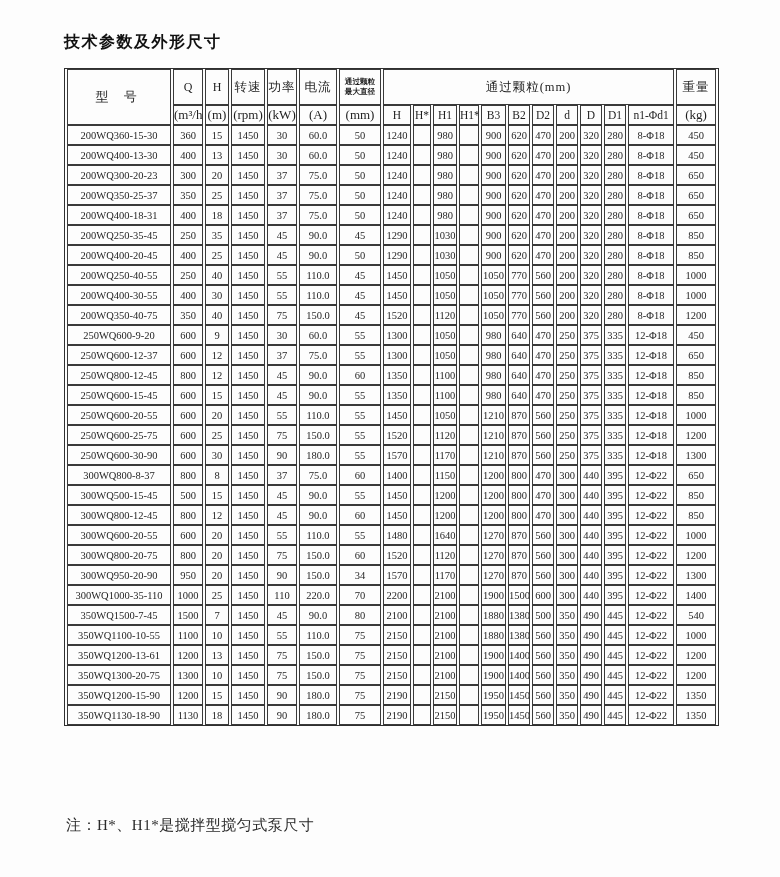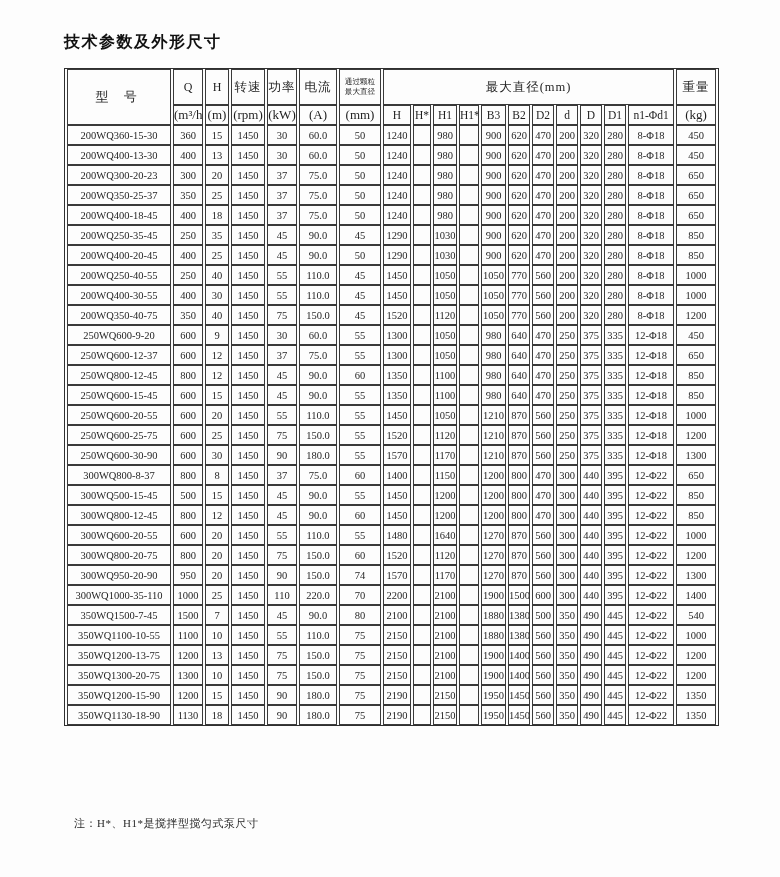"通过颗粒" .th-particle { font-weight: none -> bold }
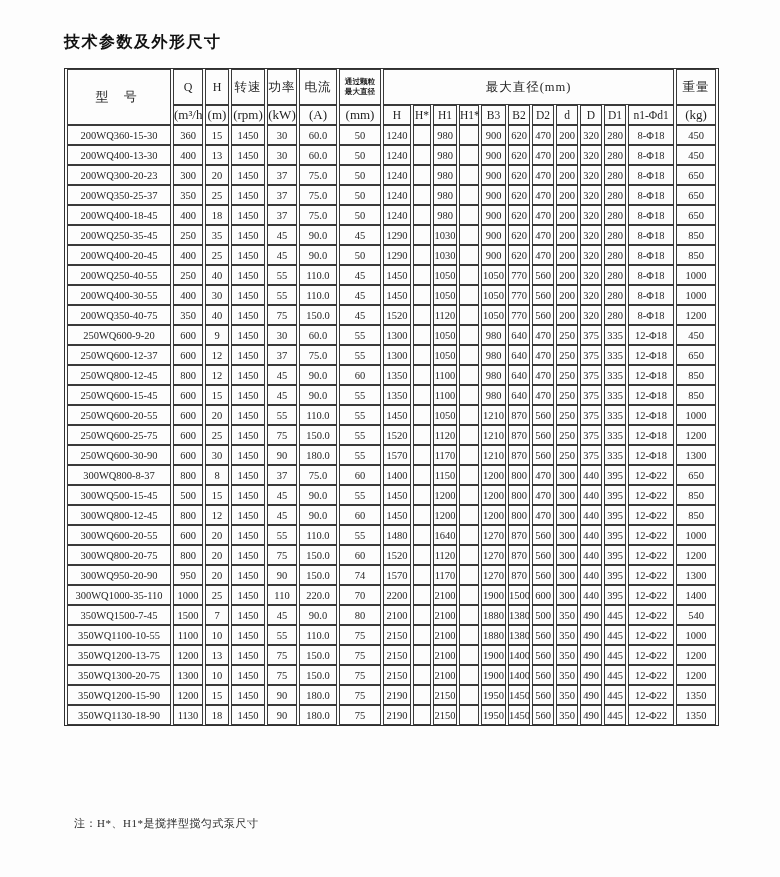"最大直径(mm)" th.th-cn { text: 最大直径 -> 通过颗粒 }
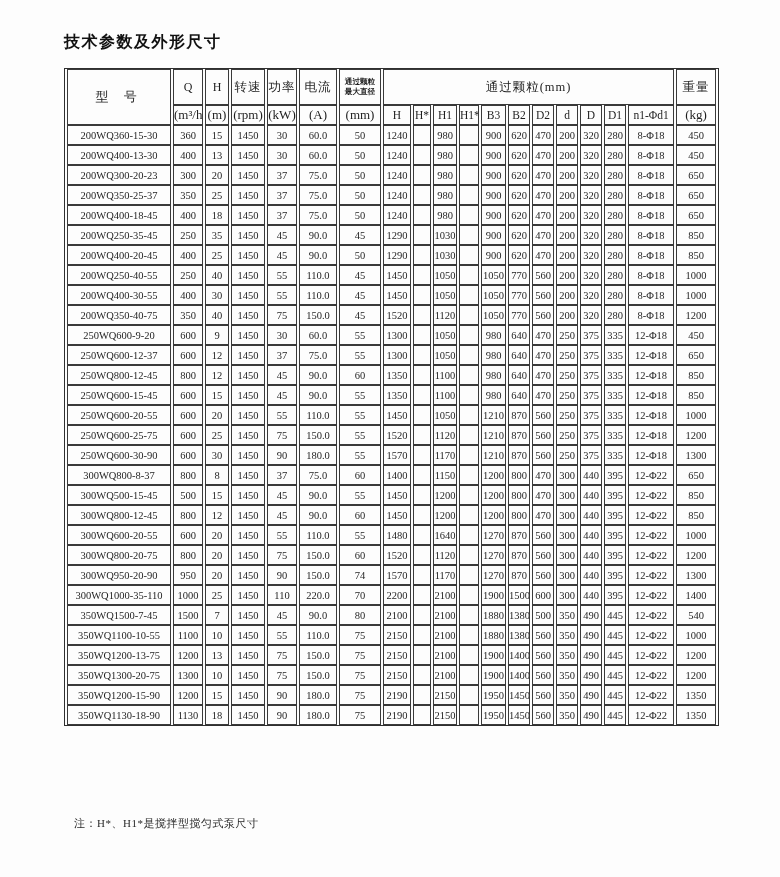"200WQ400-18-45" td { text: 200WQ400-18-45 -> 200WQ400-18-31 }
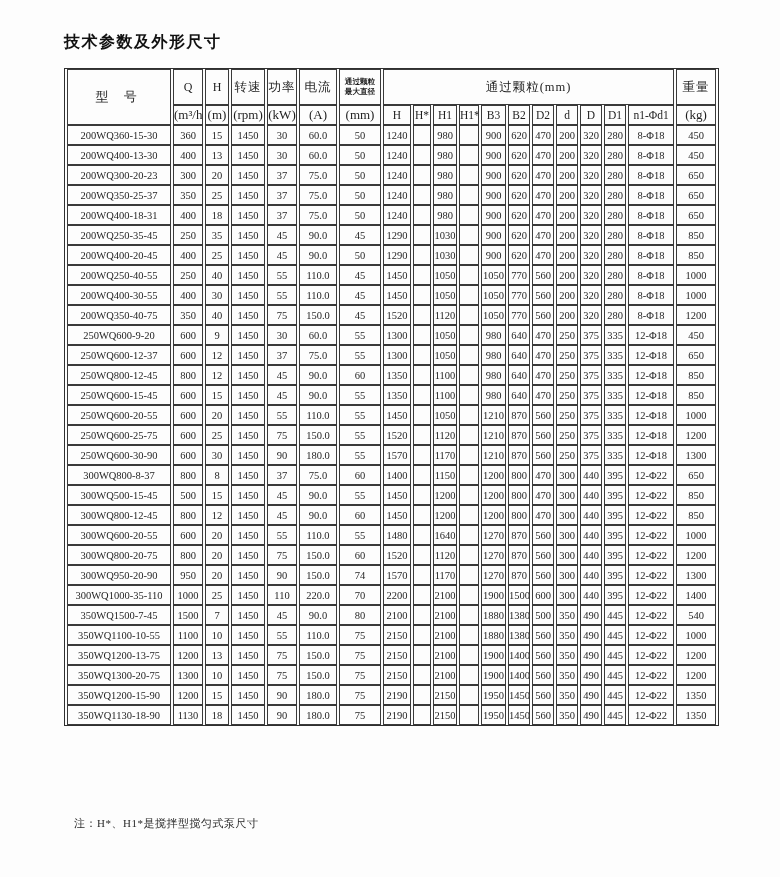"74" td { text: 74 -> 34 }
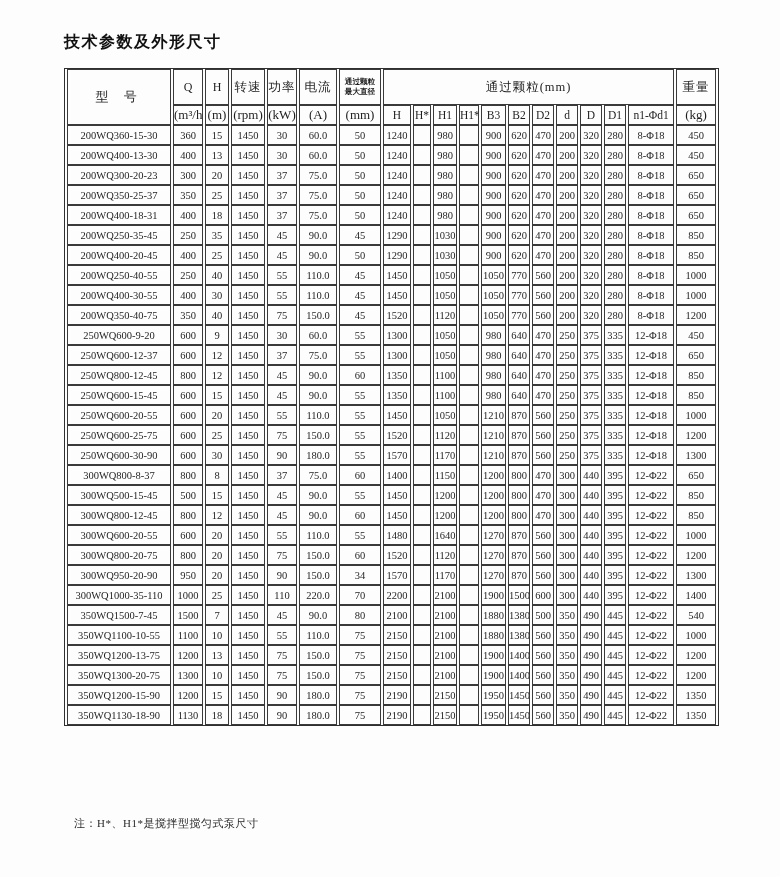"350WQ1200-13-75" td { text: 350WQ1200-13-75 -> 350WQ1200-13-61 }
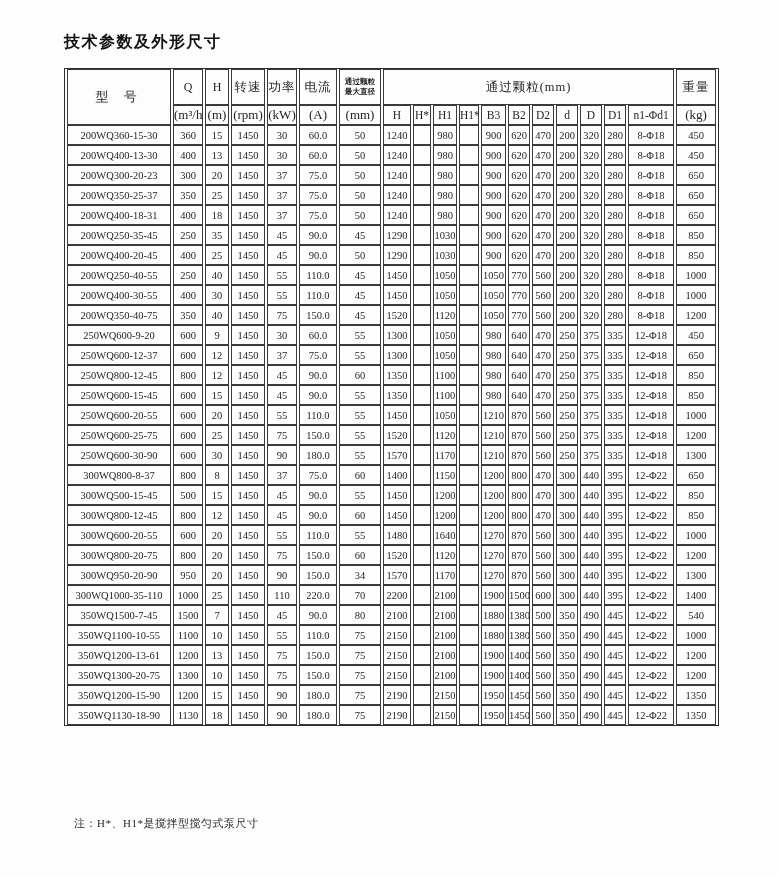"注：H*、H1*是搅拌型搅匀式泵尺寸" .note { font-size: 11px -> 15px; left: 74px -> 66px }
